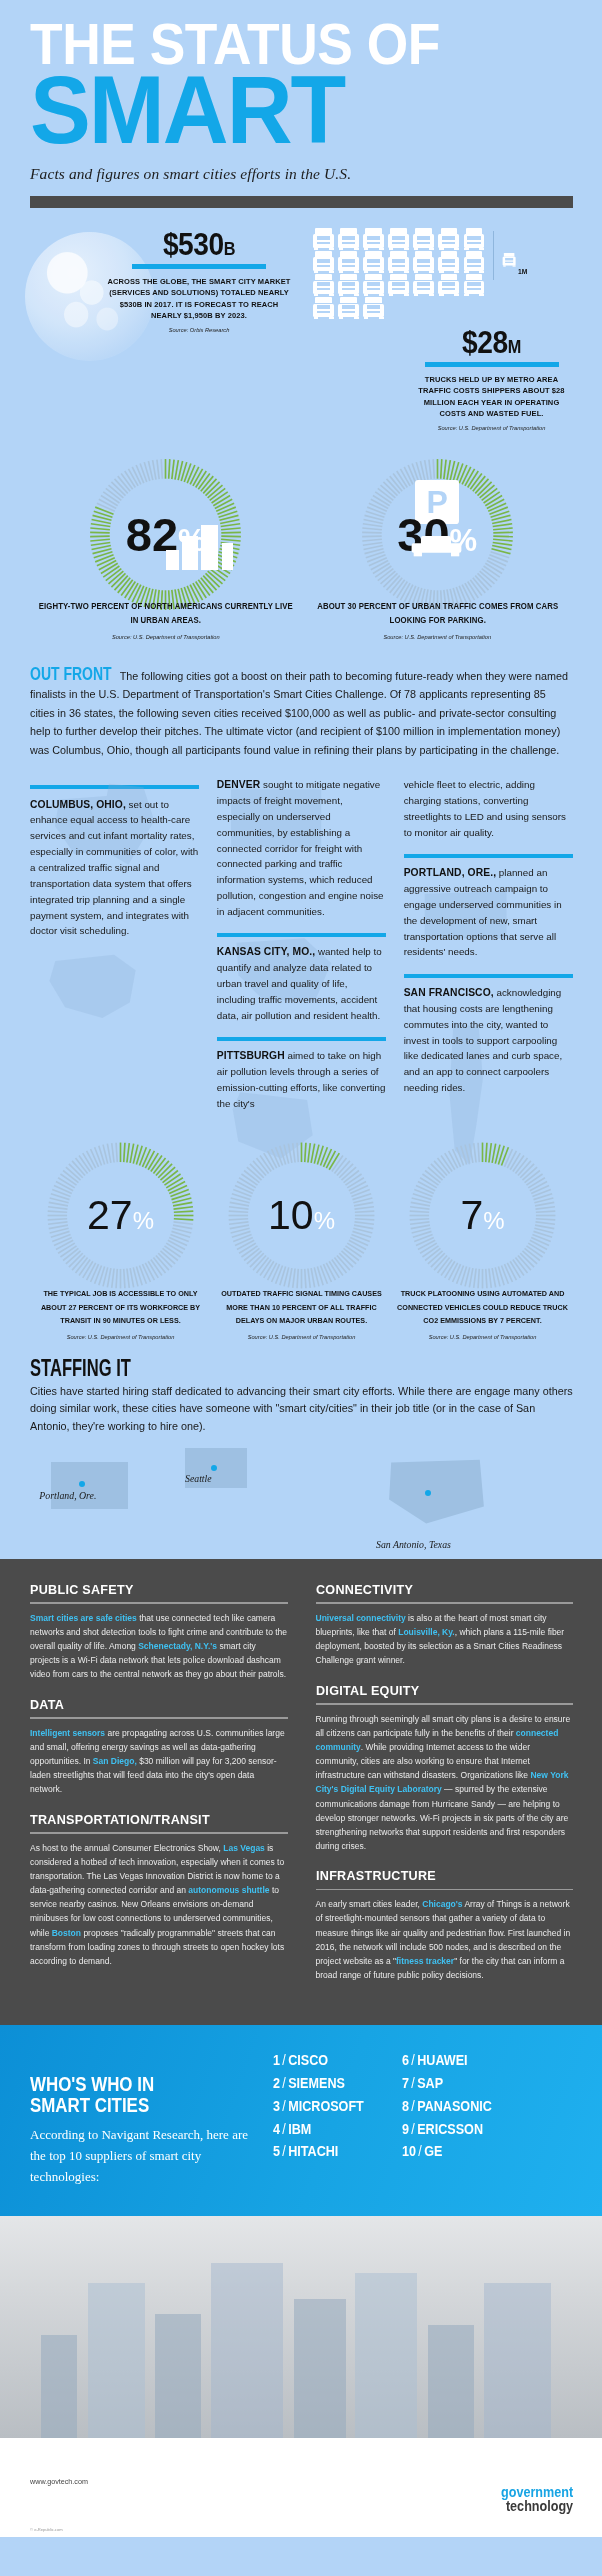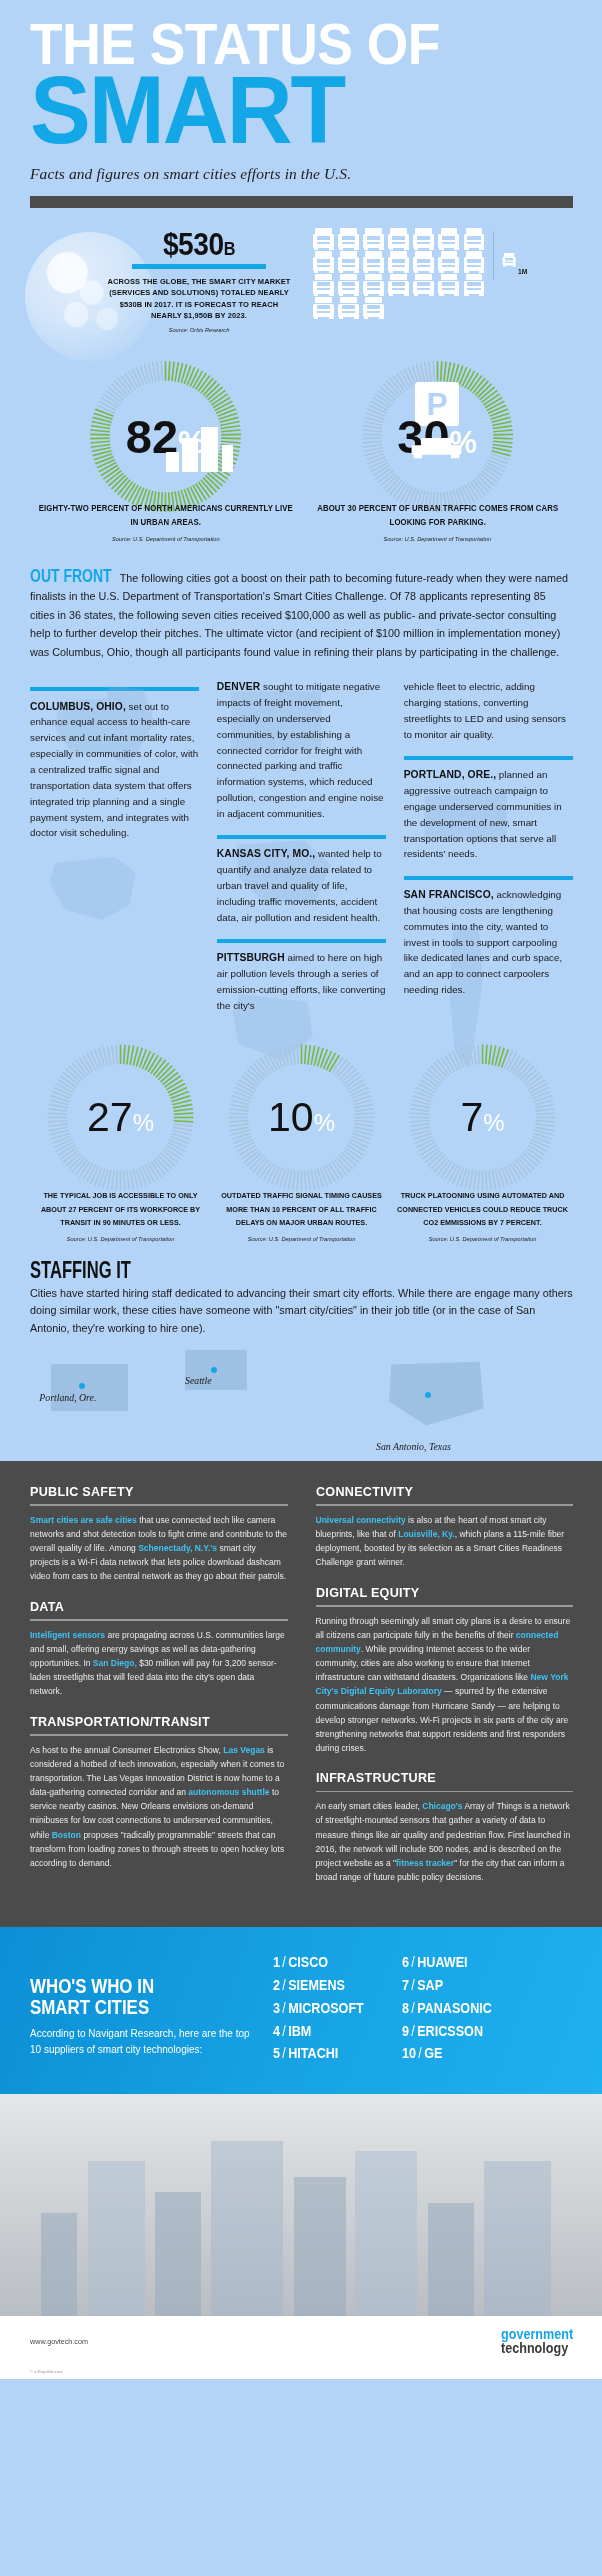"$28M" div.stat-block { html: none -> <div> <div> <span>$28</span><span>M</span> </div> <div></div> <div>TRUCKS HELD UP BY METRO AREA TRAFFIC COSTS SHIPPERS ABOUT $28 MILLION EACH YEAR IN OPERATING COSTS AND WASTED FUEL.</div> <div>Source: U.S. Department of Transportation</div> </div> }
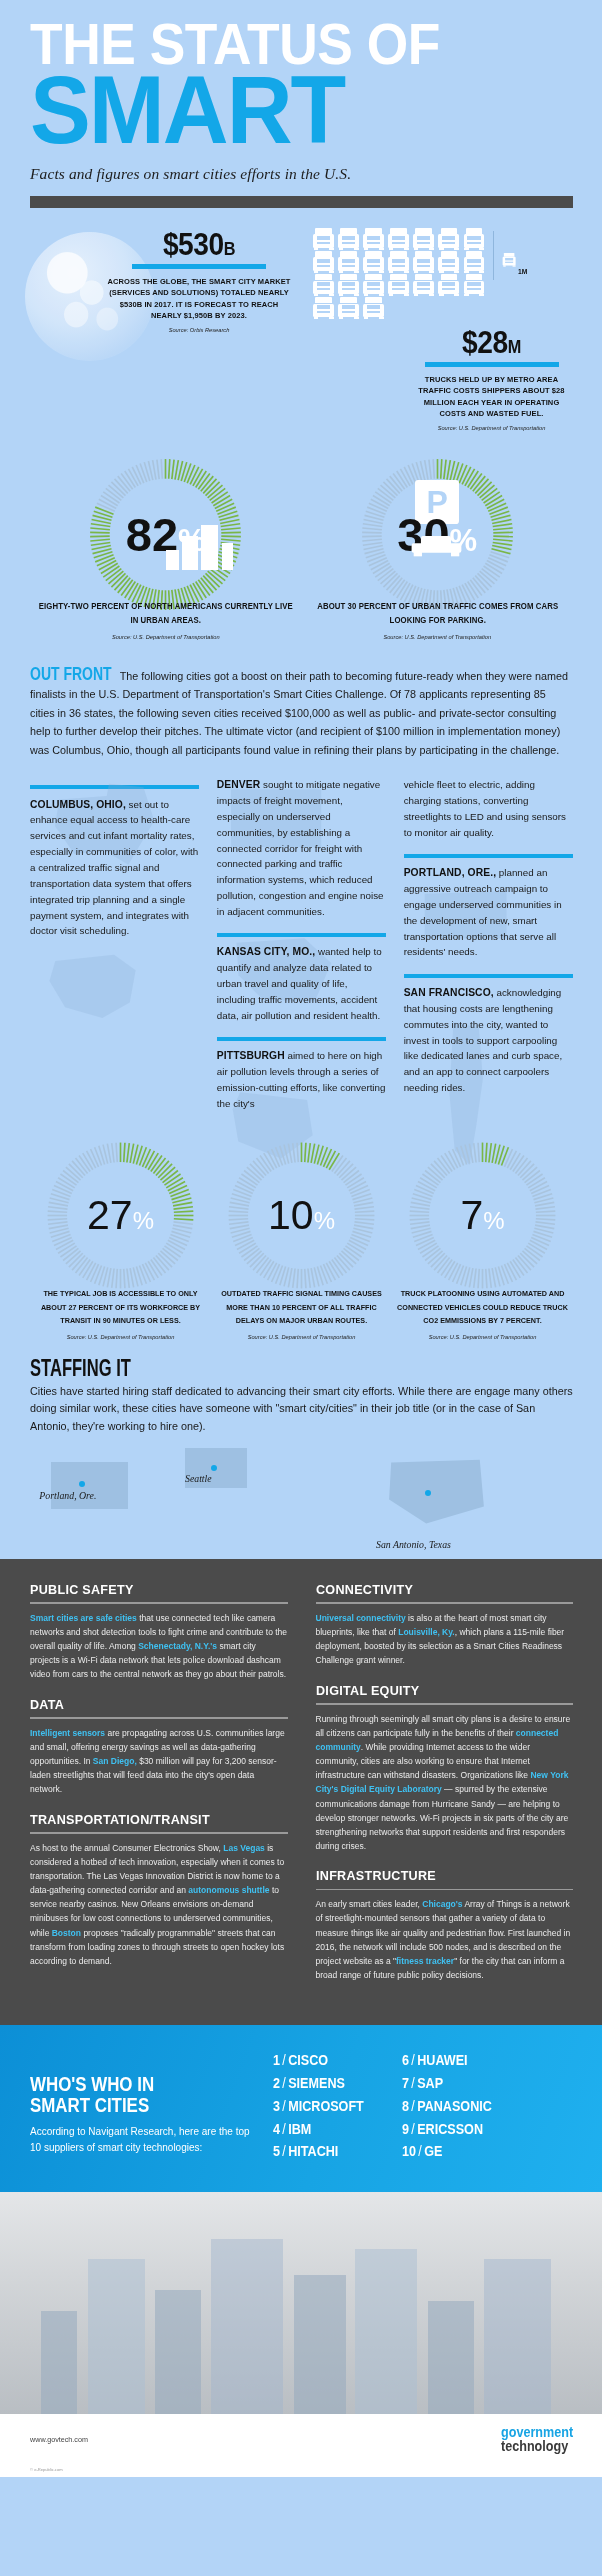"aimed to here on high" span.city-text { text: here -> take }
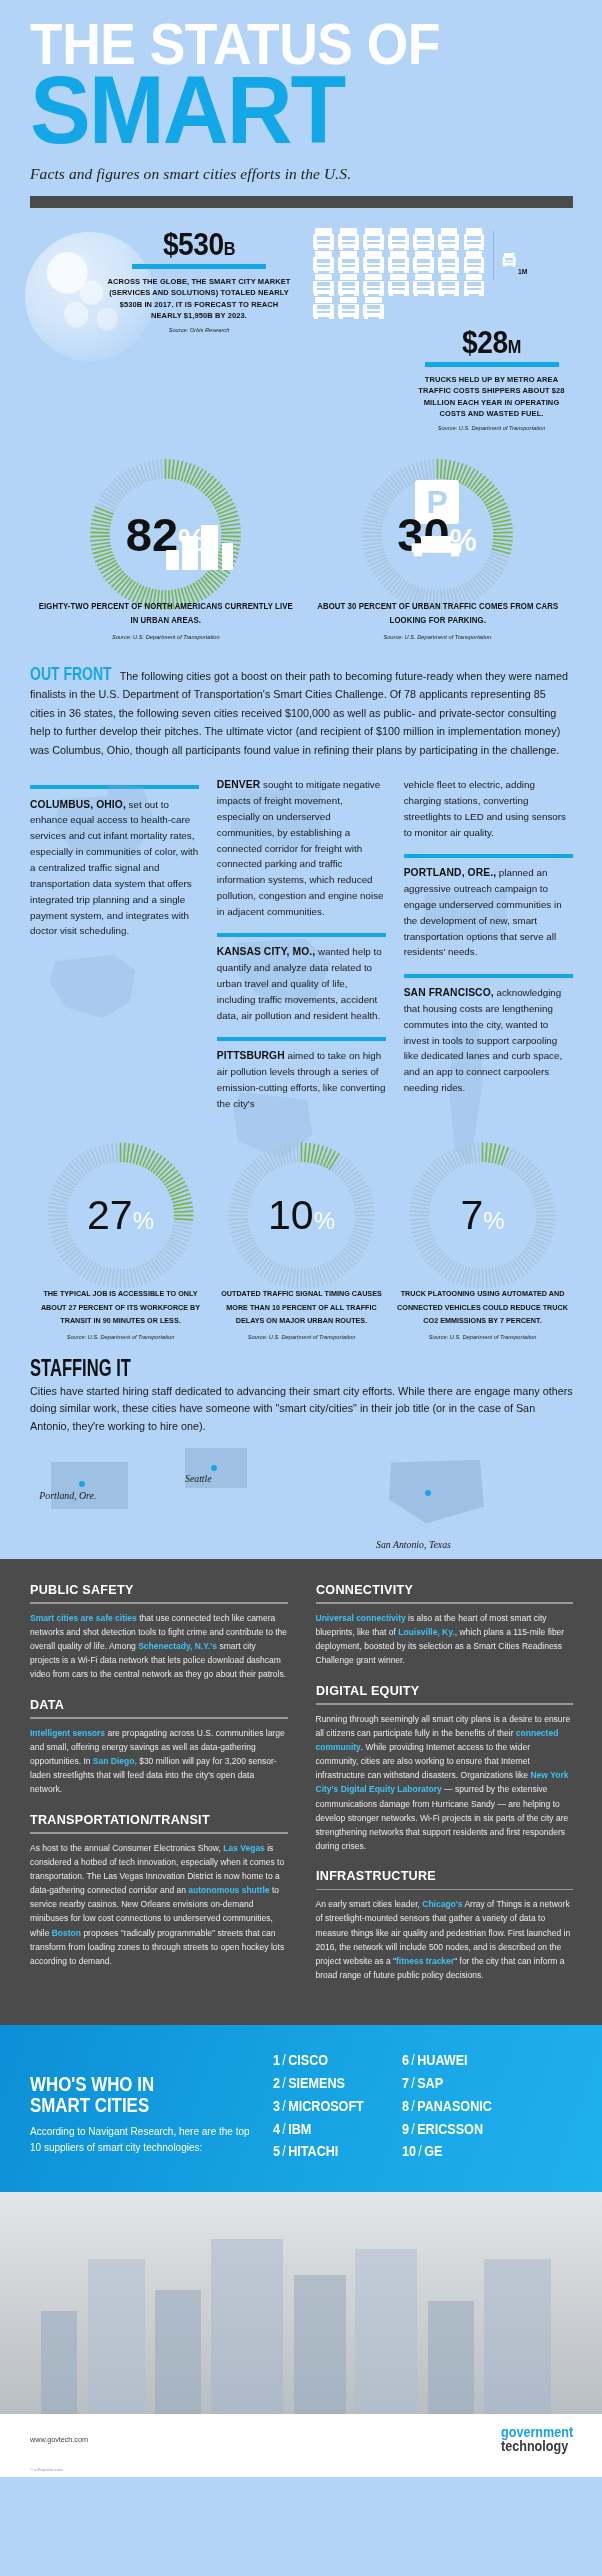"According to Navigant Research, here" .ww-sub { font-family: Liberation Sans, sans-serif -> Liberation Serif, serif; font-size: 10px -> 13px }
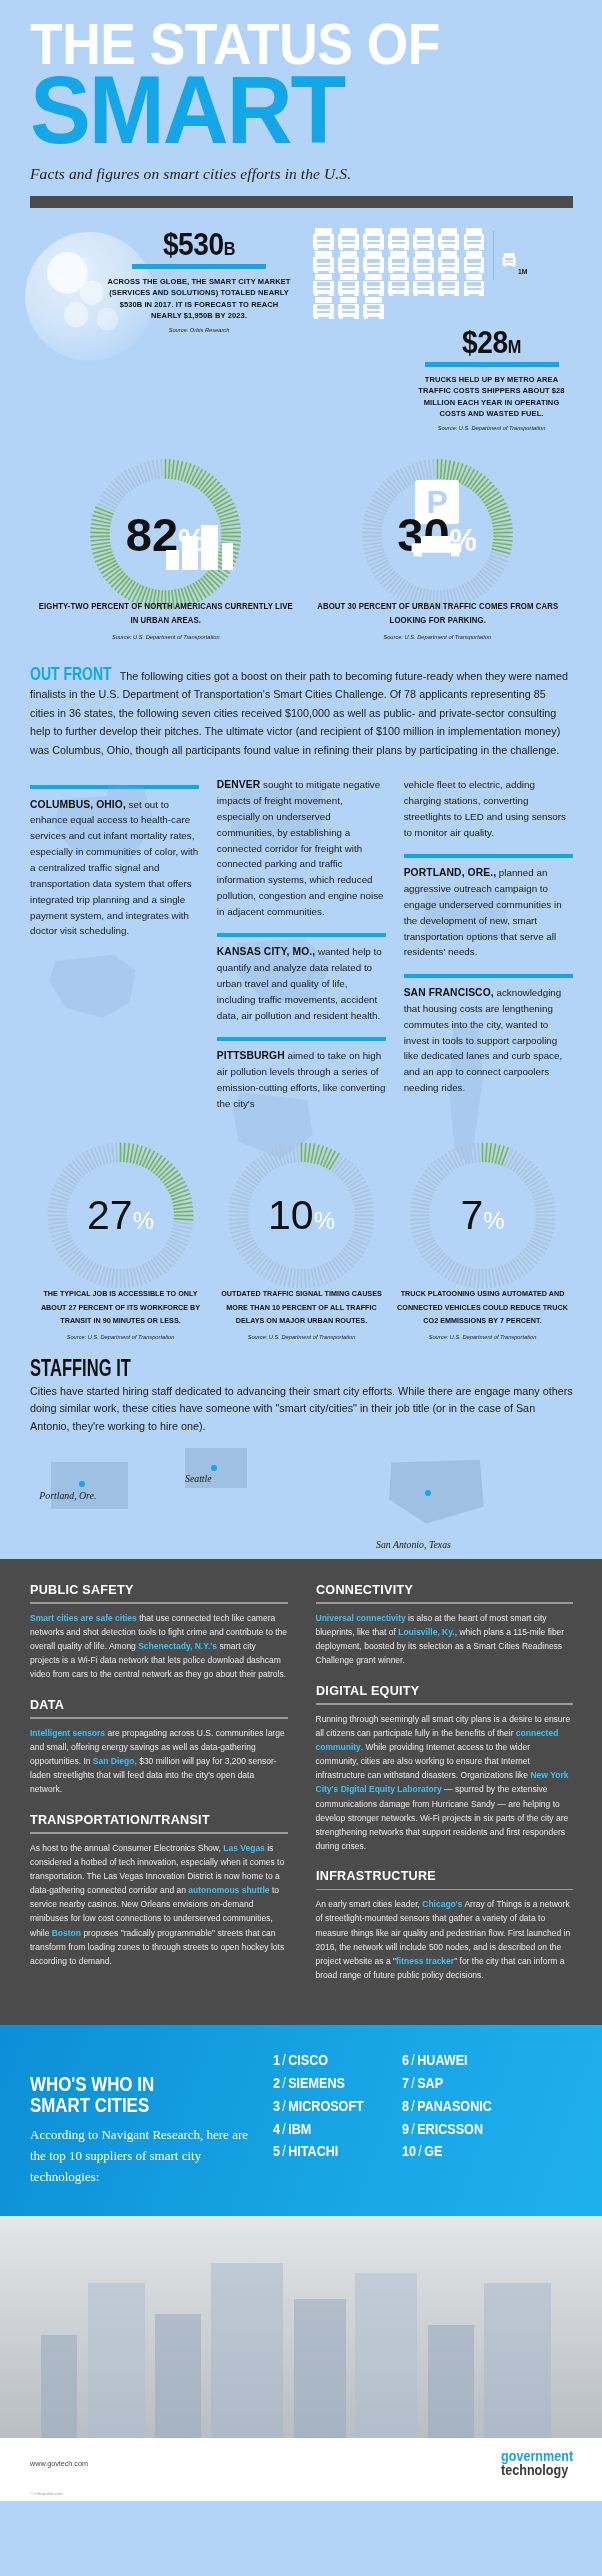"government" .f-logo { margin-top: none -> 36px; text-align: none -> right }
